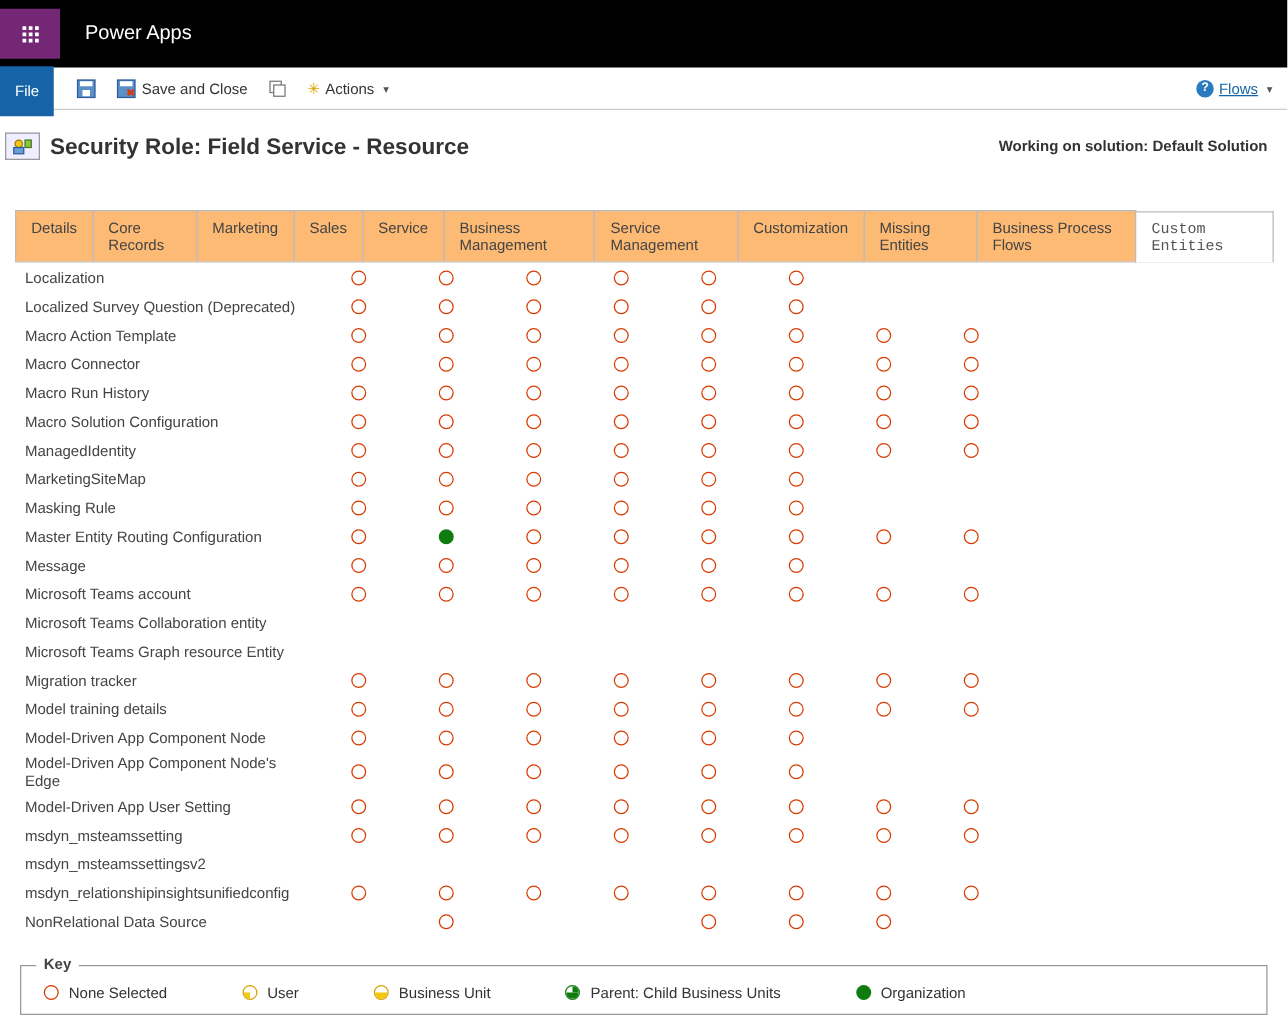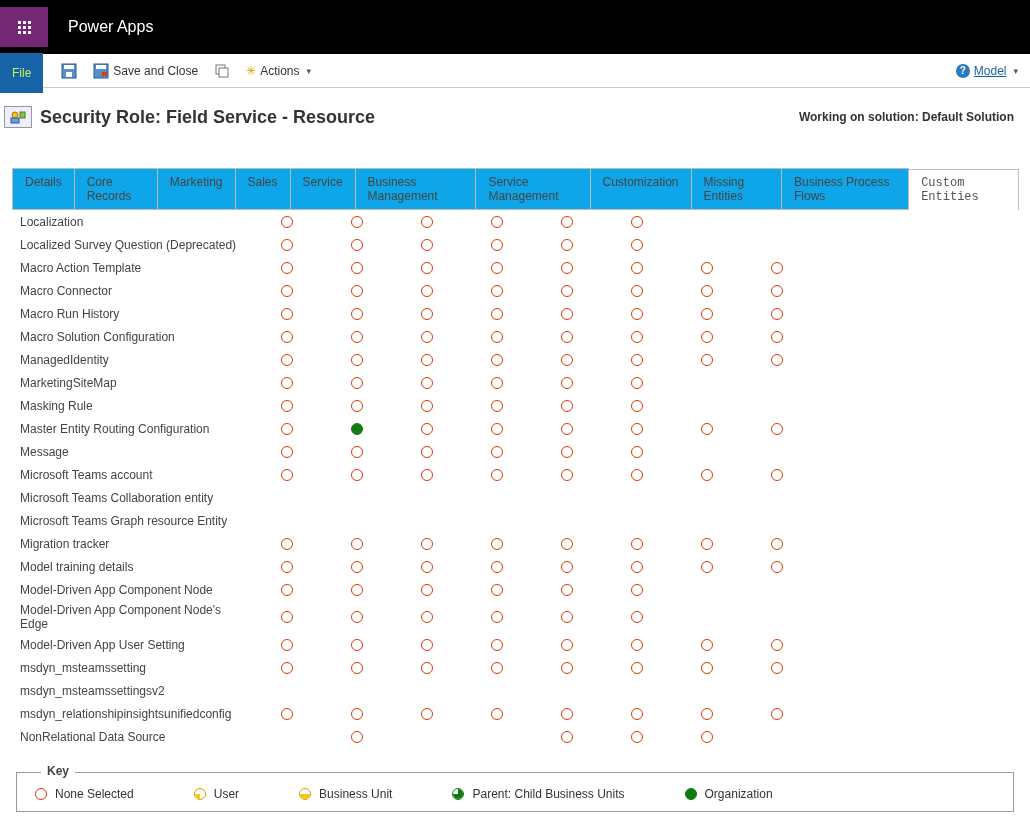"File" .file-btn { color: #bef264 -> #ffffff }
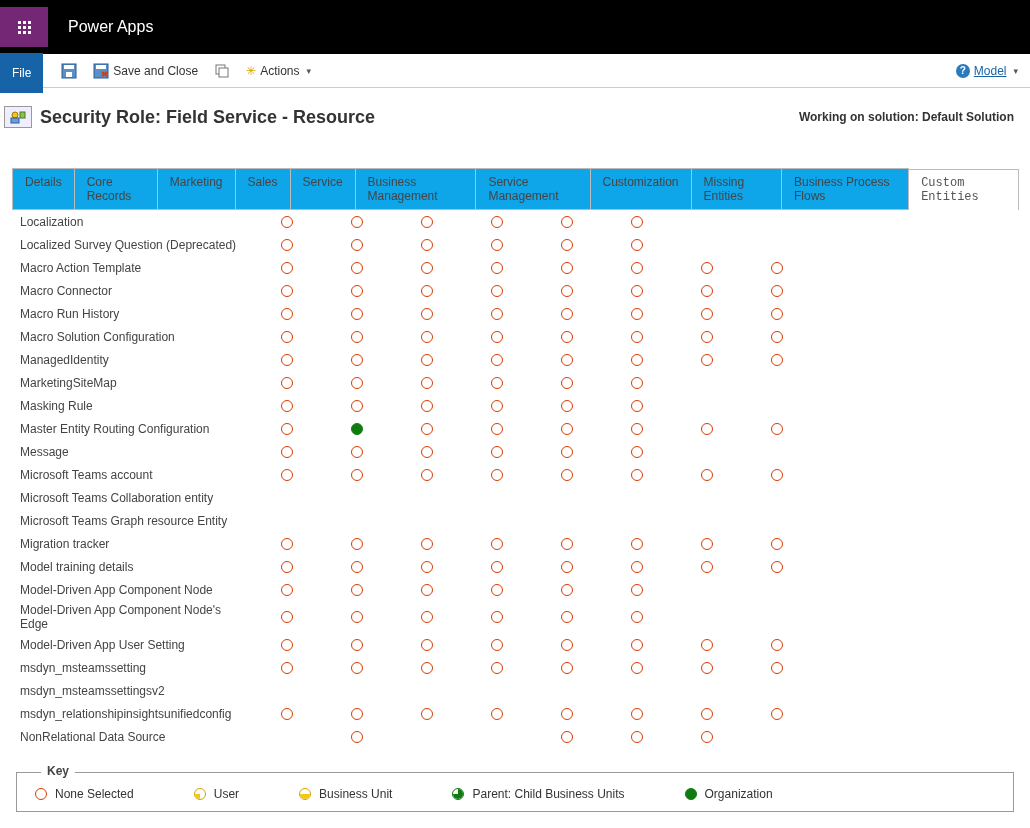"Model" span.help-link { text: Model -> Flows }
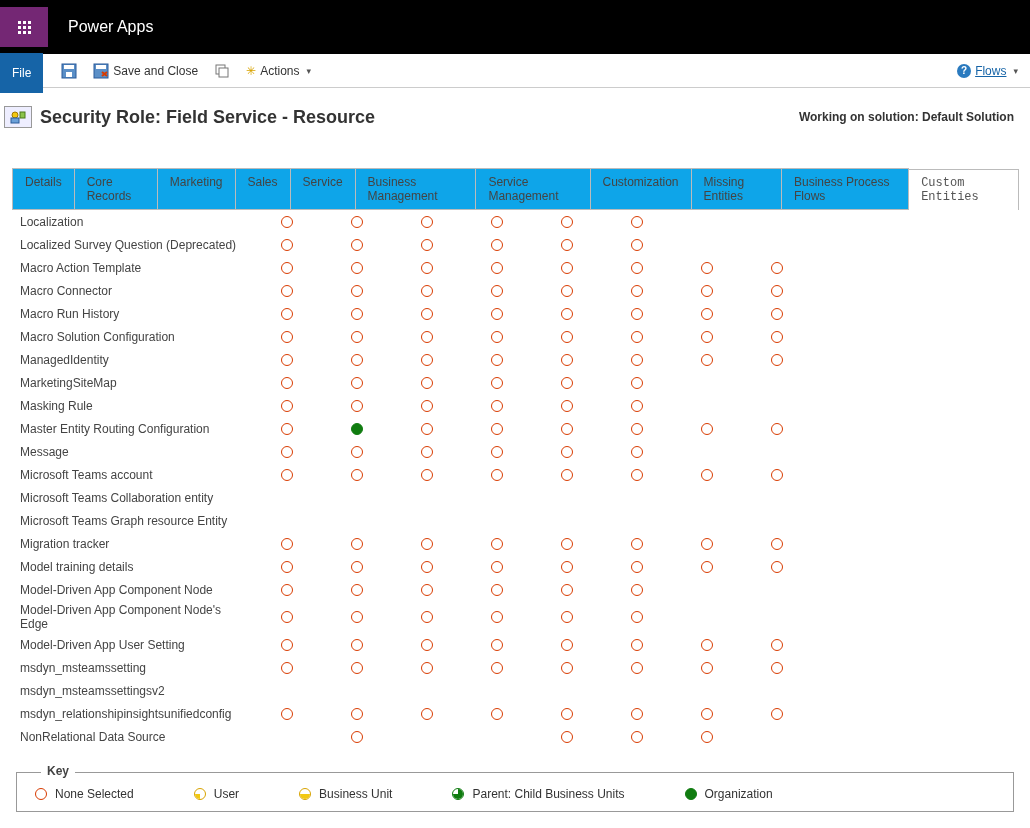"Details" .tab { background: #0ea5e9 -> #fdba74 }
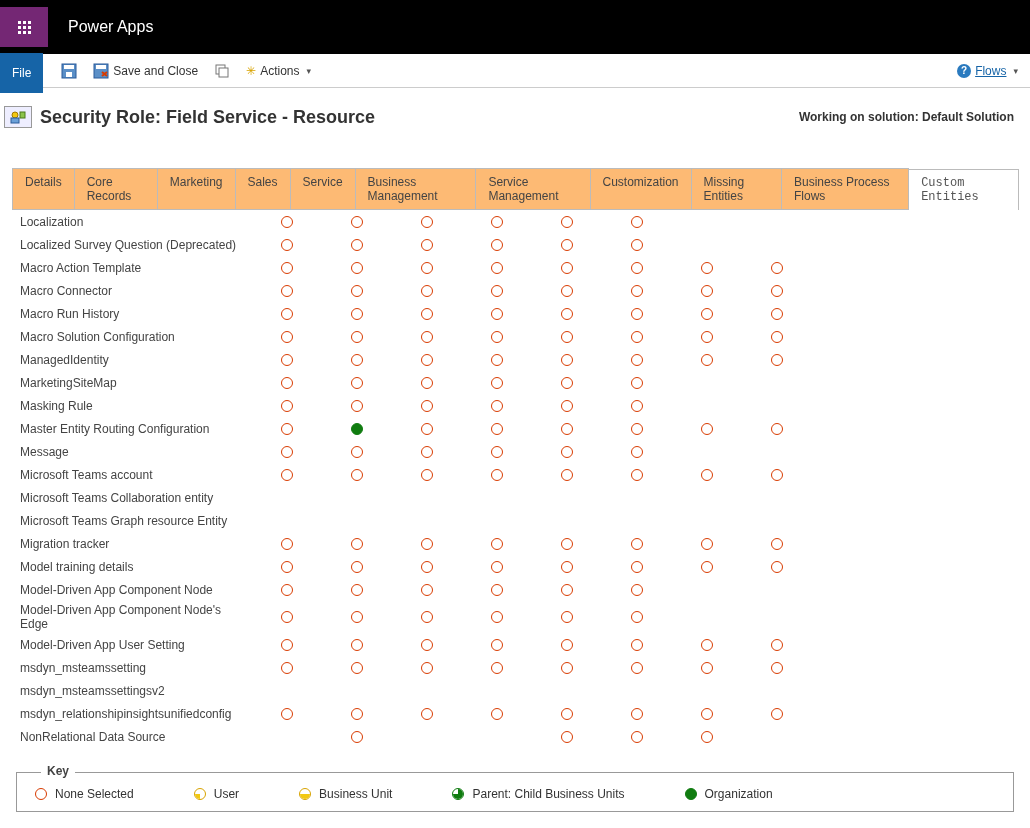"Key" .legend-title { left: 24px -> 12px }
